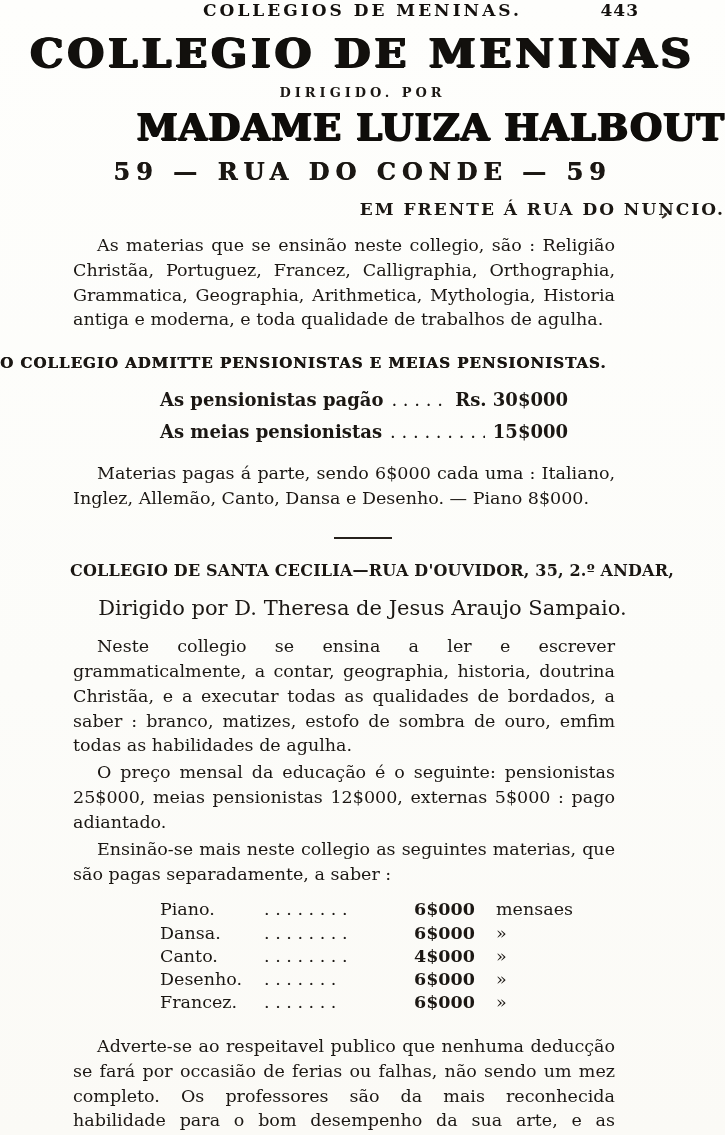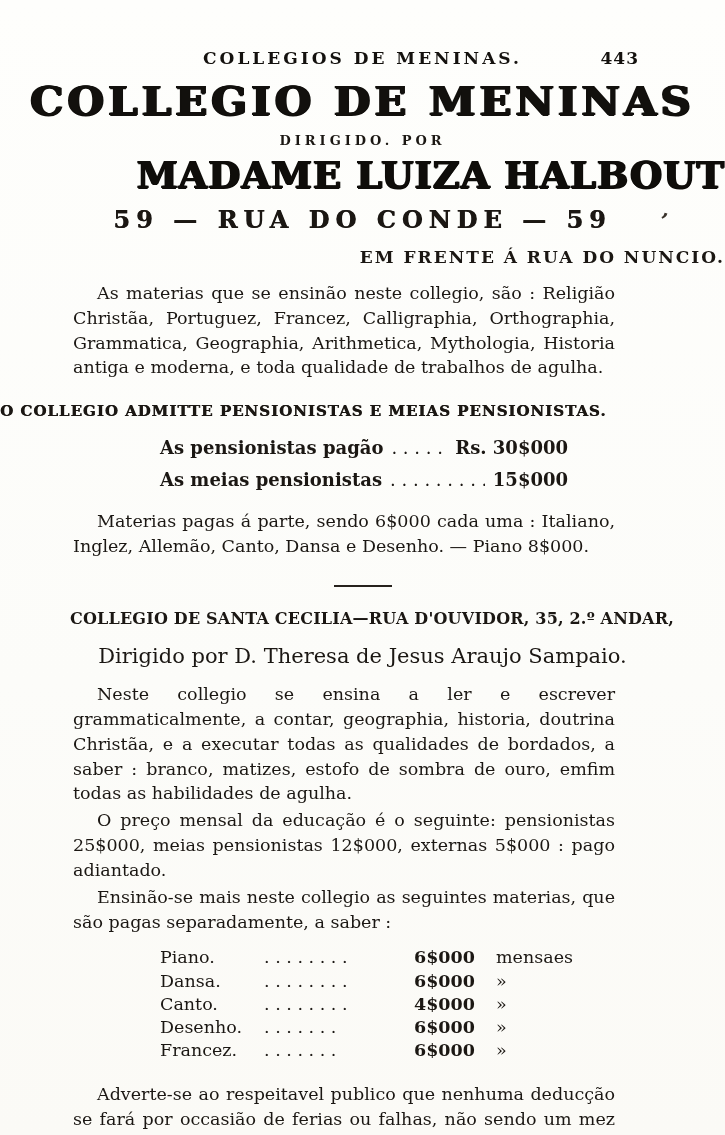"COLLEGIOS DE MENINAS." .page { padding-top: 48px -> none }
